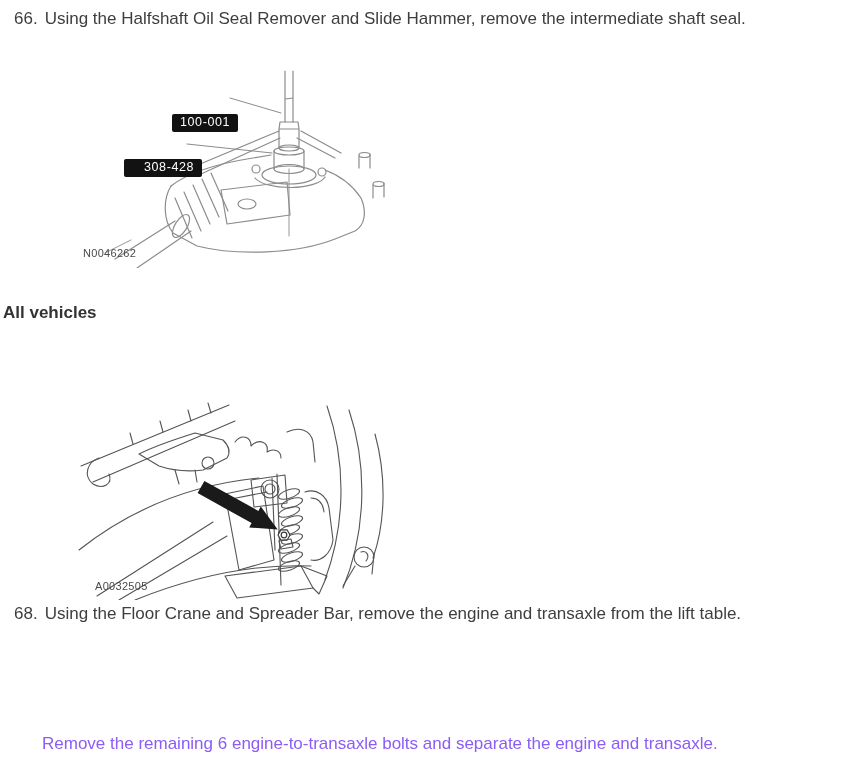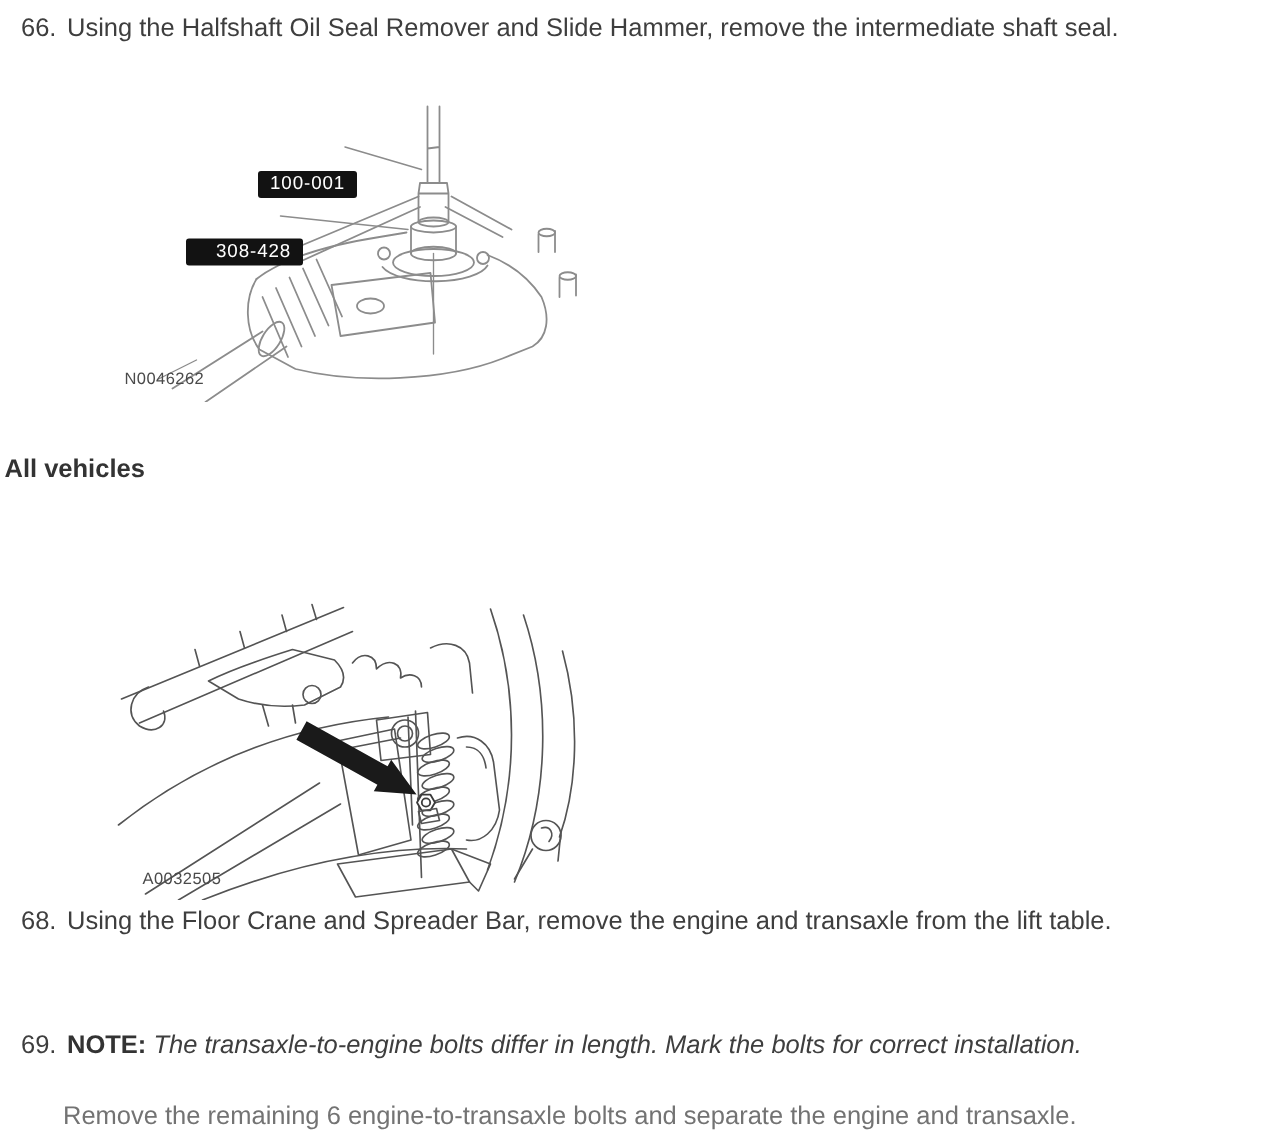"69. NOTE: The transaxle-to-engine bolts" p.step { html: <p> <span>69.</span><span>NOTE:</span> <span>The transaxle-to-engine bolts differ in length. Mark the bolts for correct installation.</span> </p> -> none }
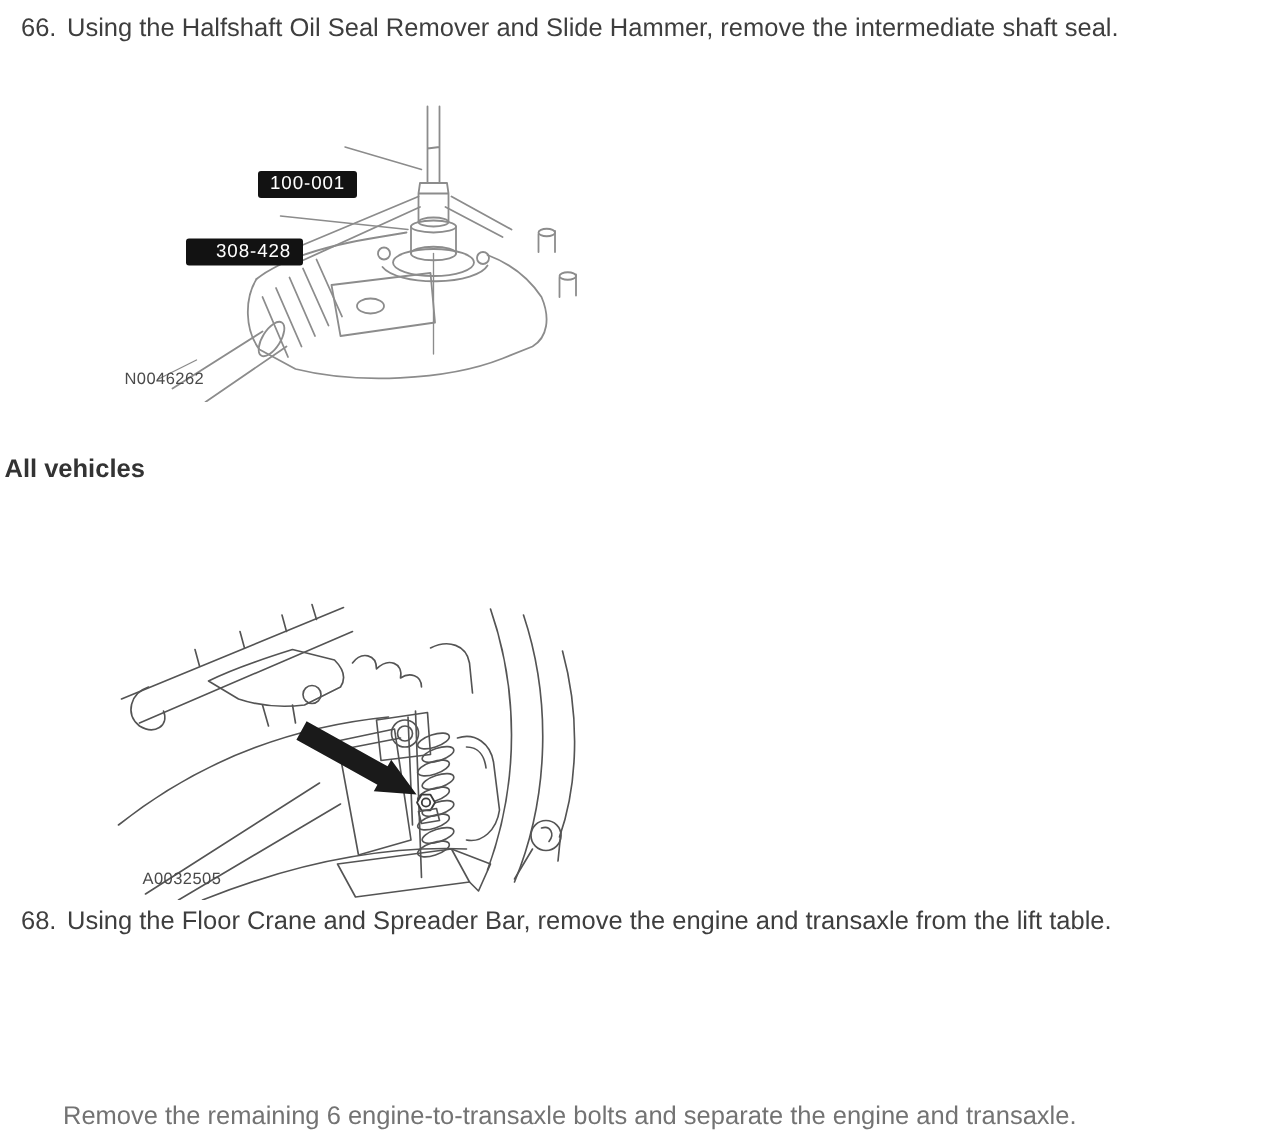"Remove the remaining 6" .continuation { color: #737373 -> #8b5cf6 }
